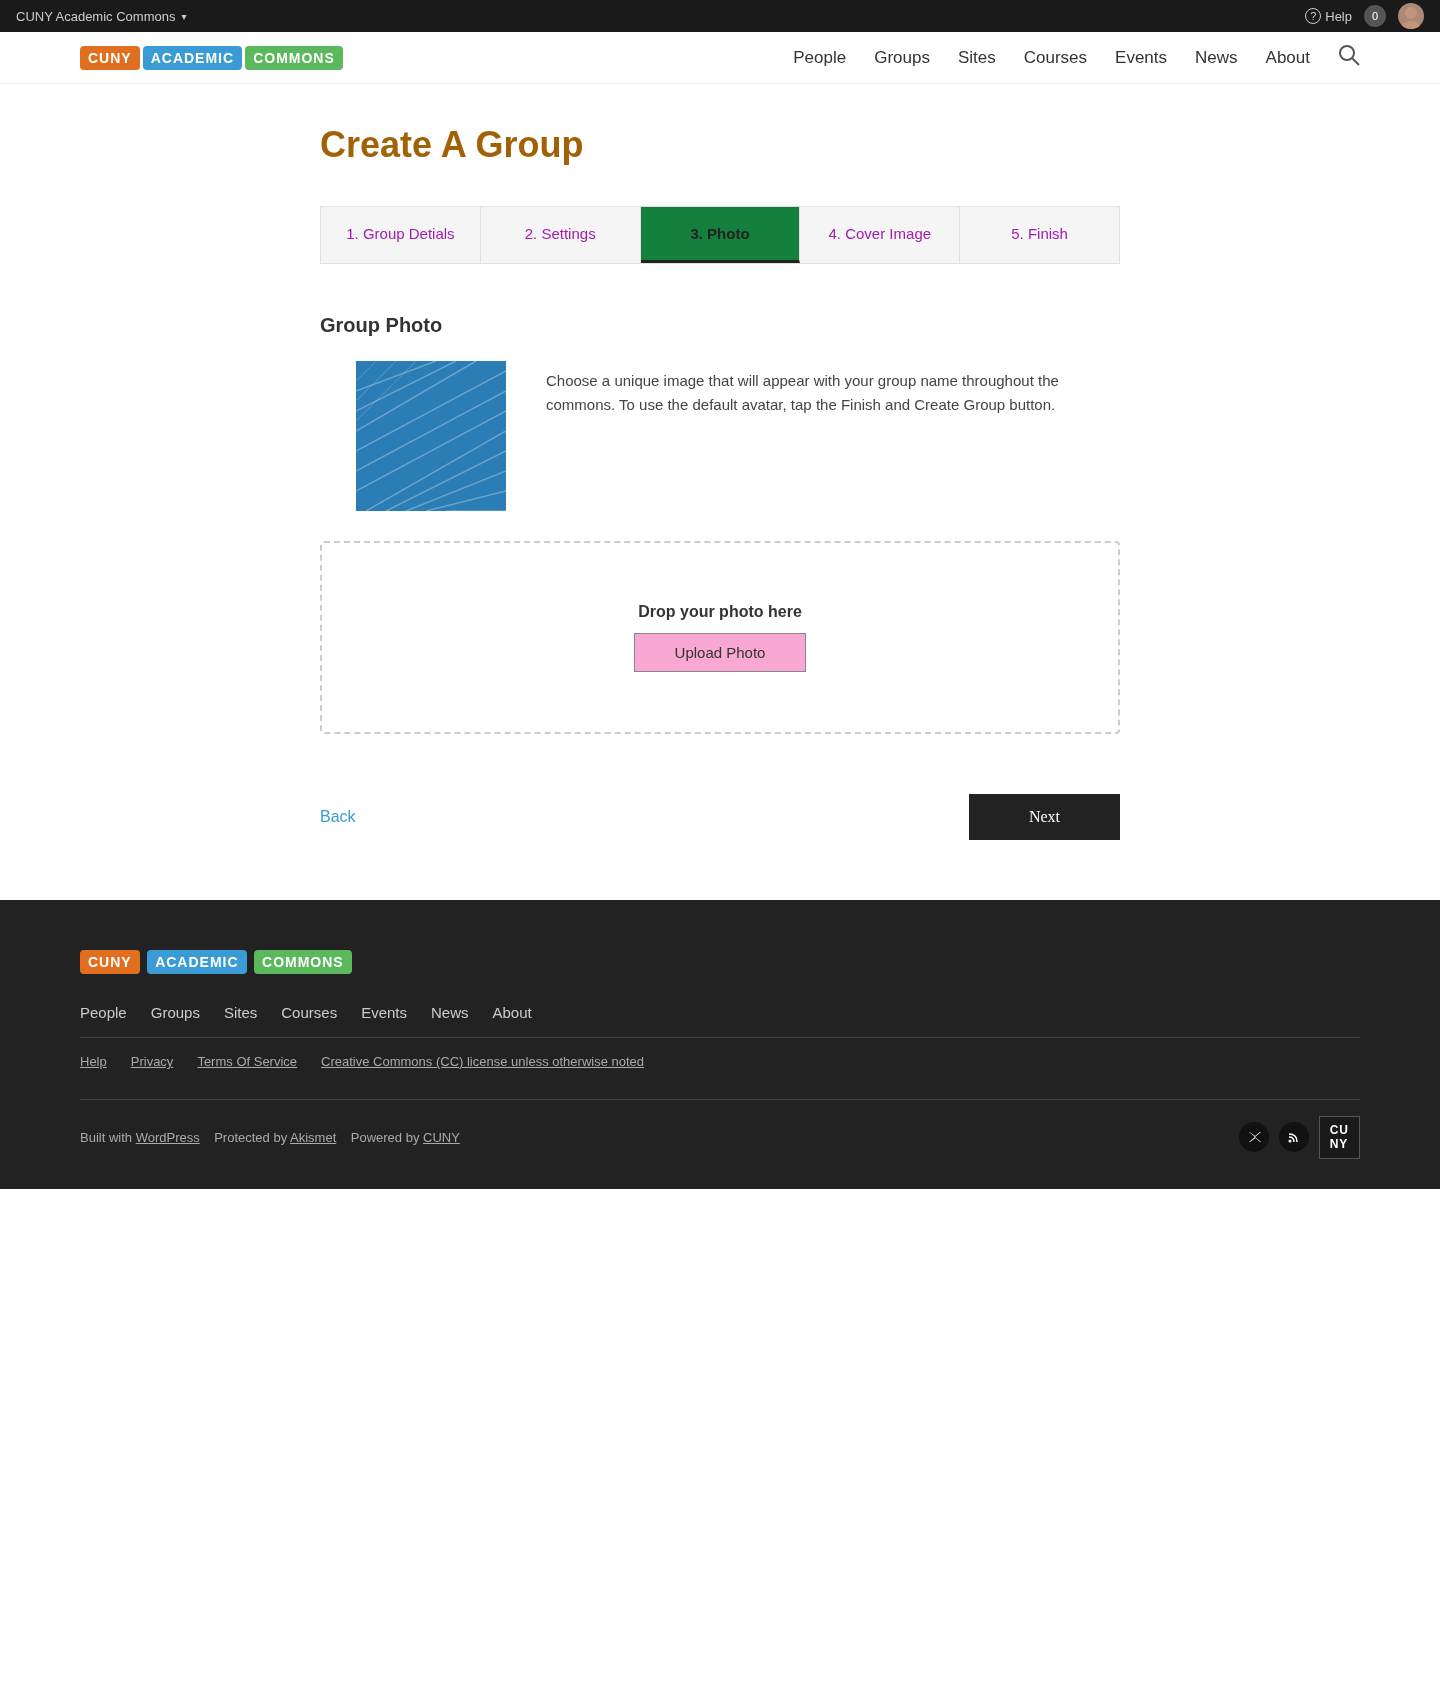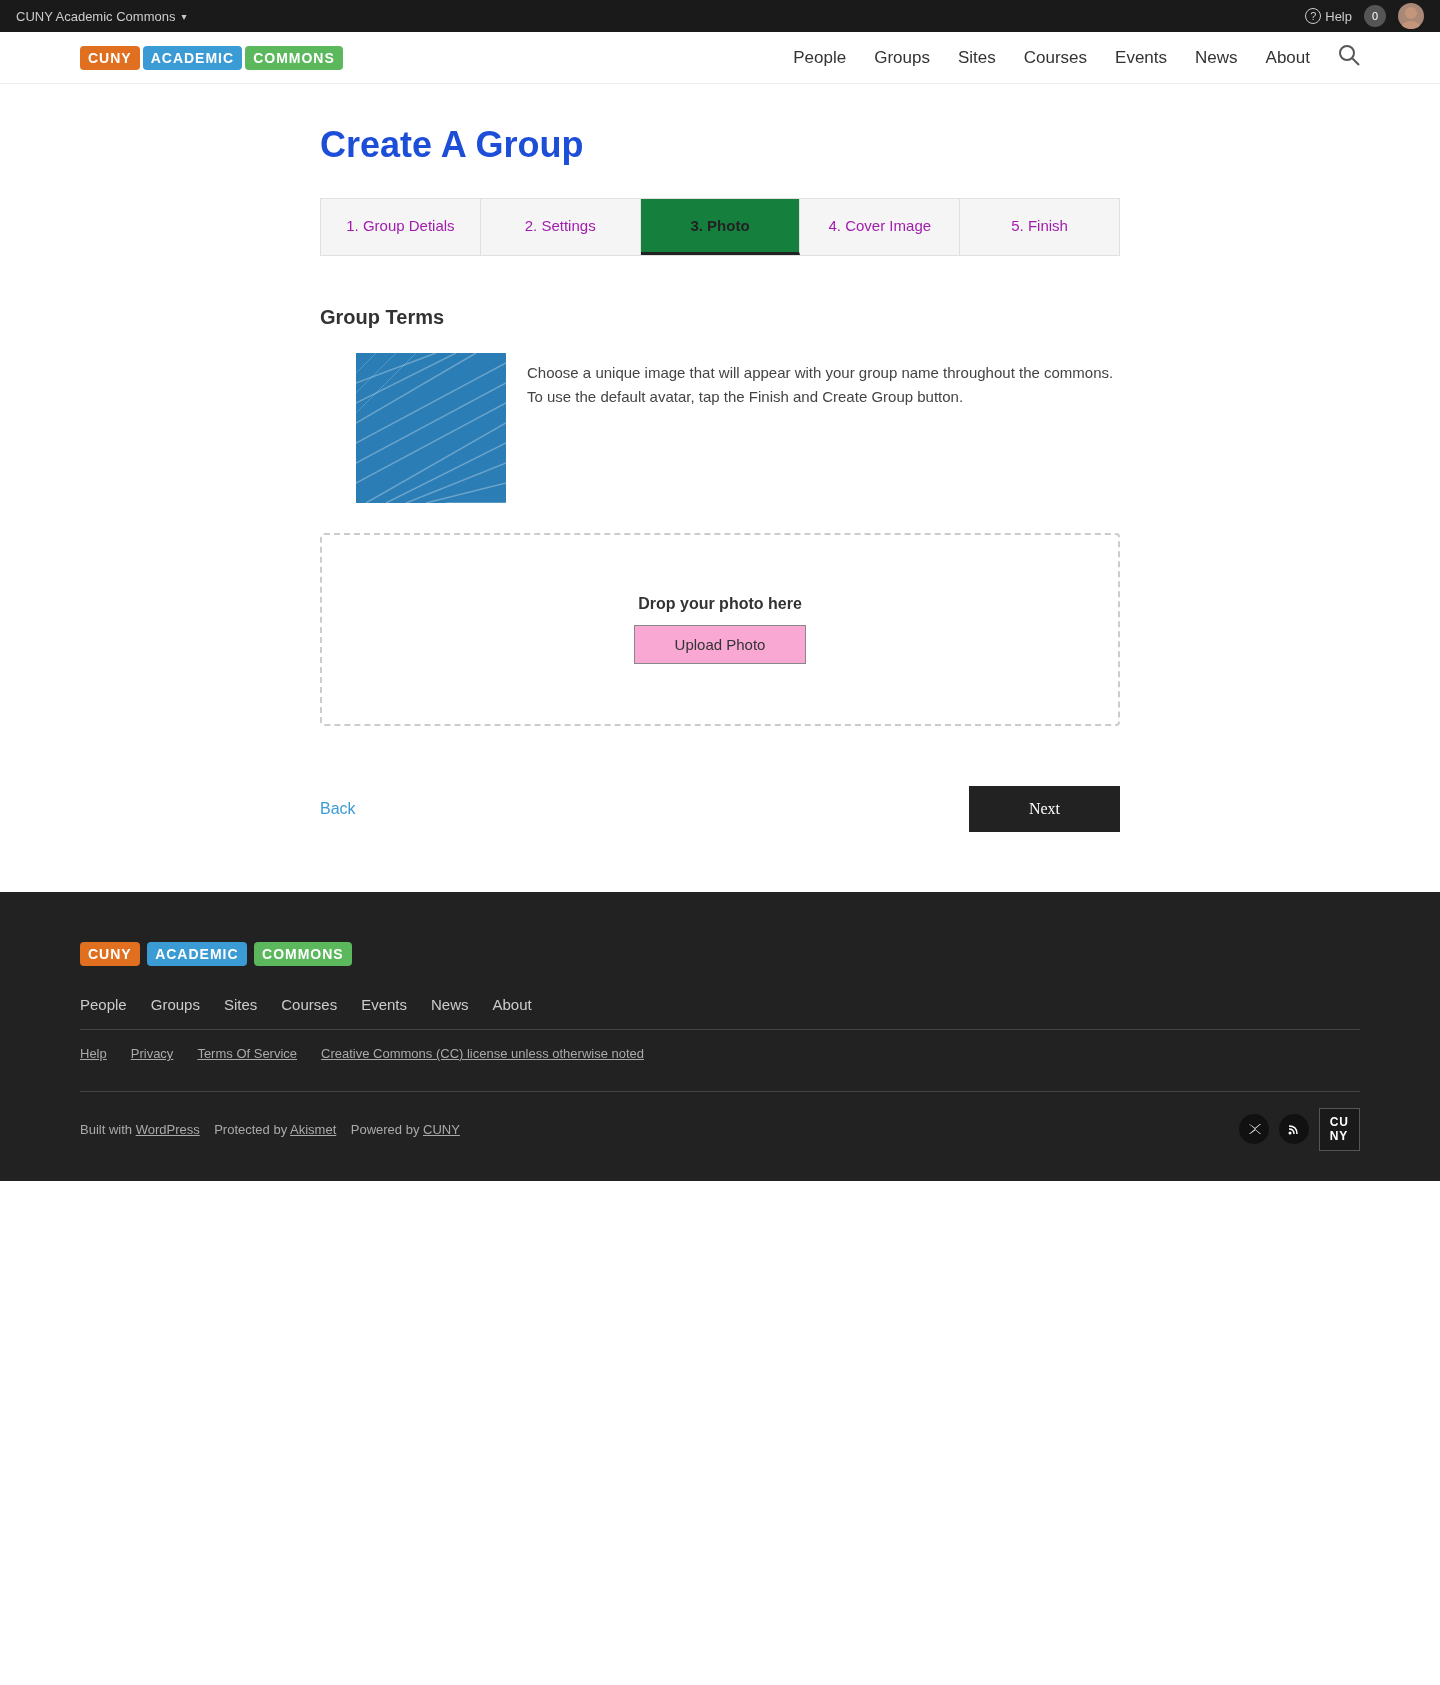"Create A Group" .page-title { color: #1d4ed8 -> #a16207; margin-bottom: 32px -> 40px }
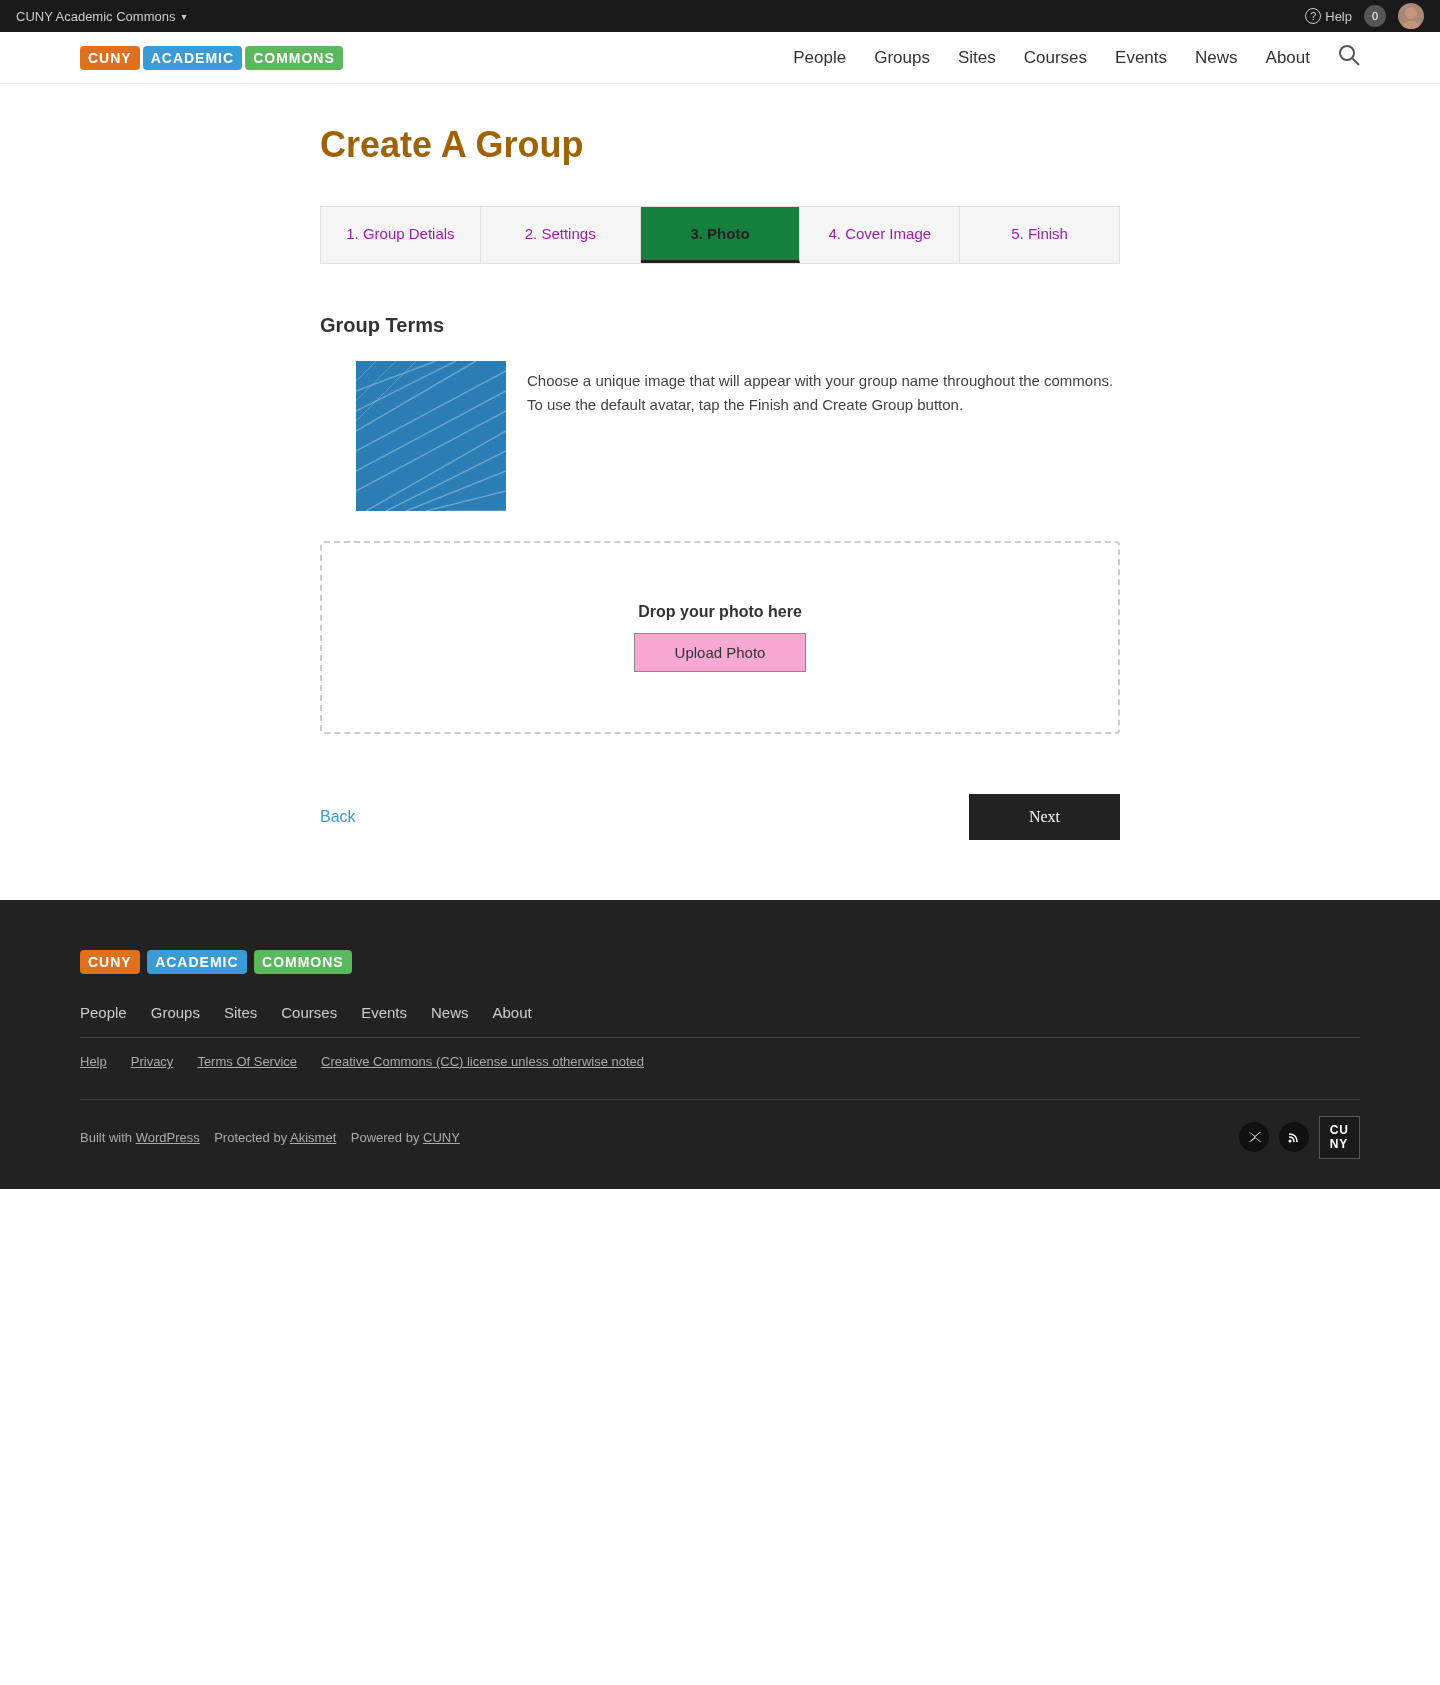"Group Terms" h2.section-title { text: Terms -> Photo }
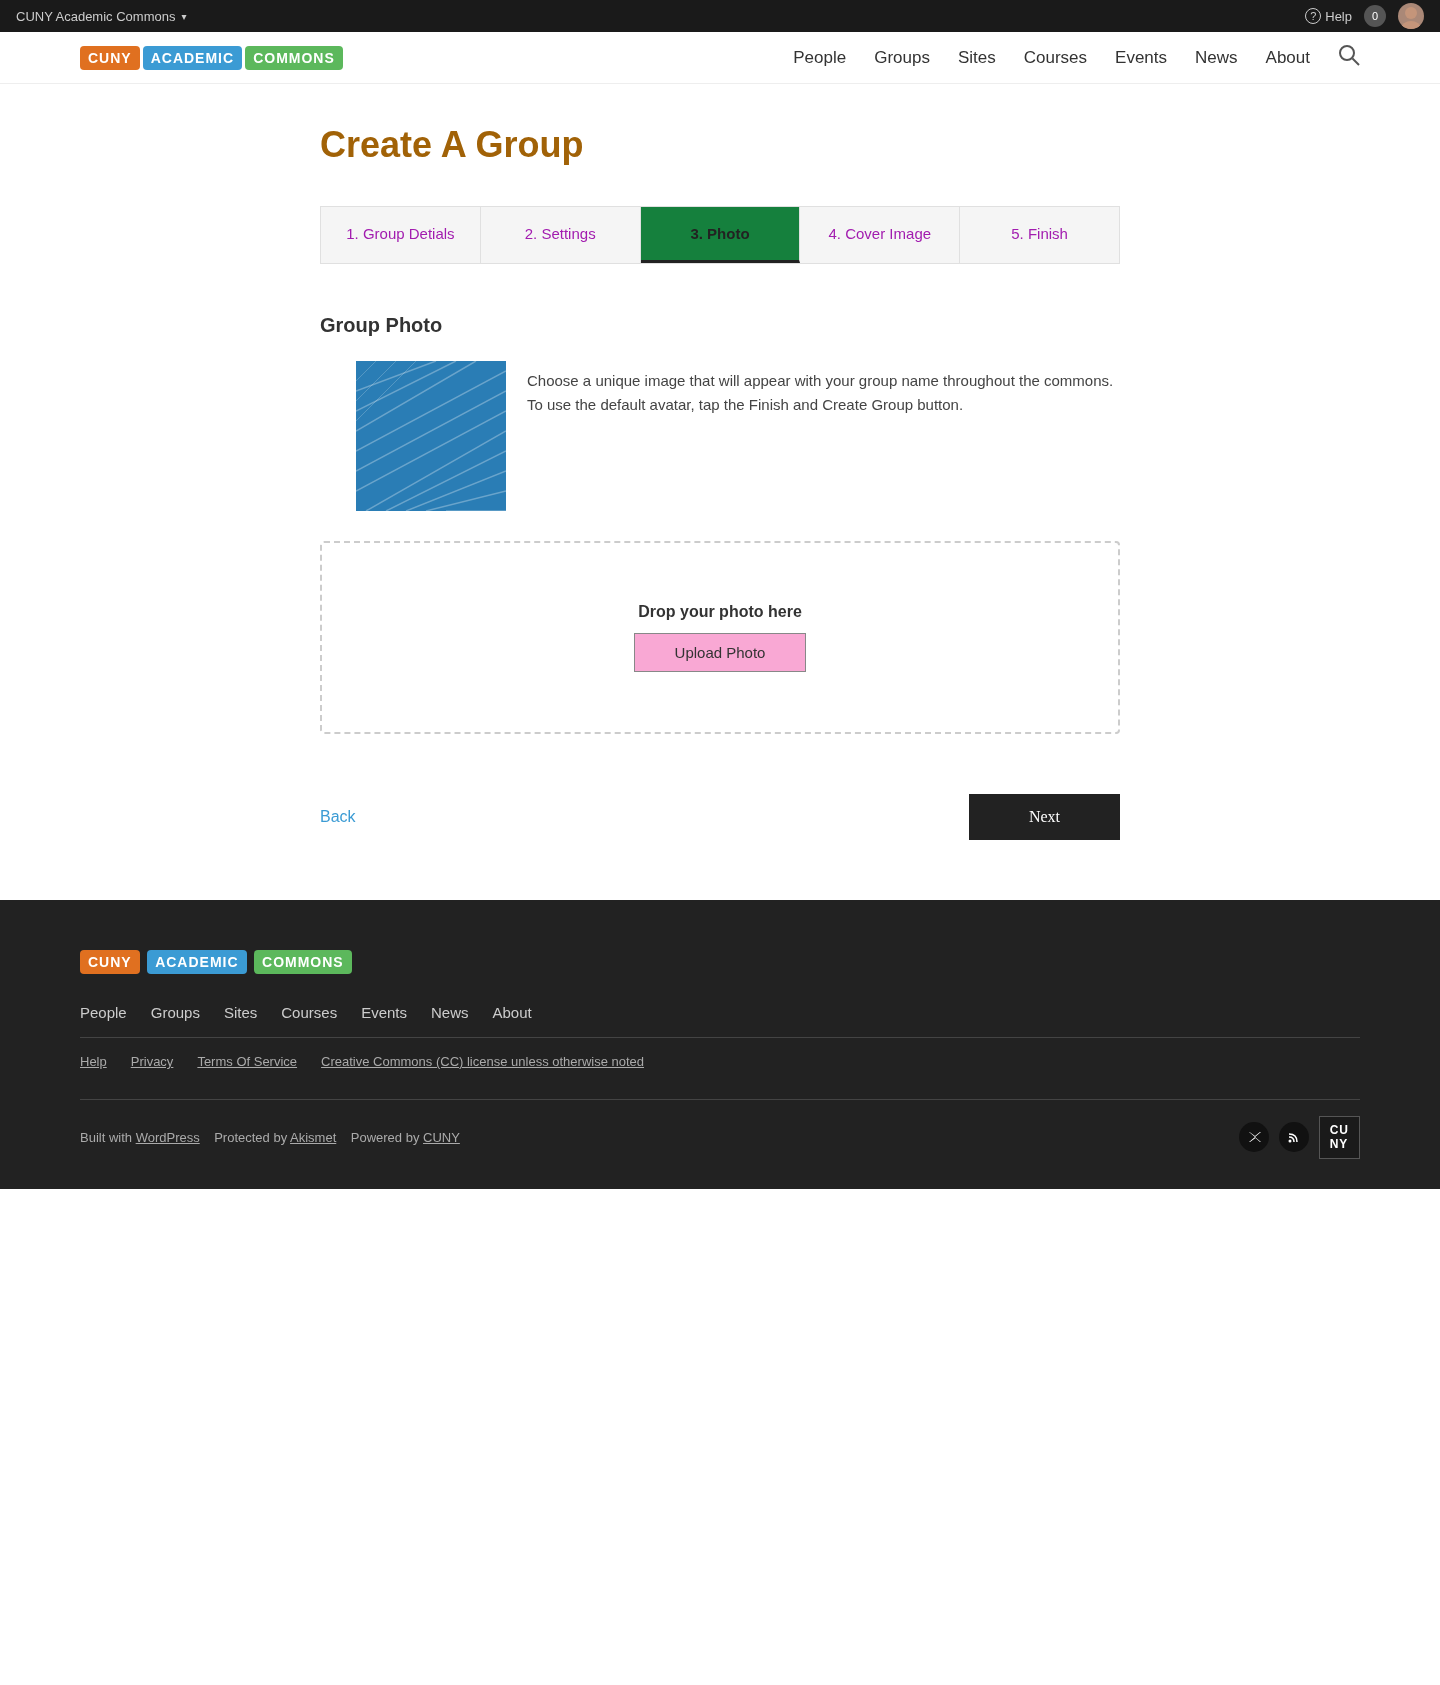"Choose a unique image that" .photo-info { gap: 21px -> 40px }
